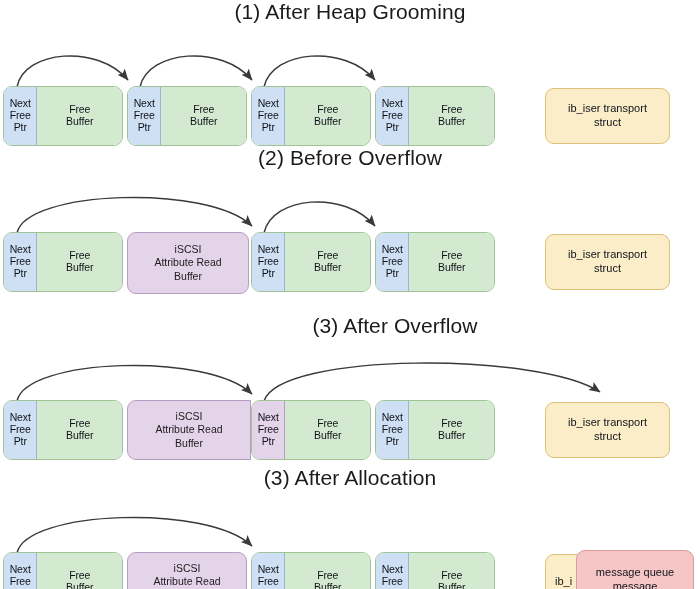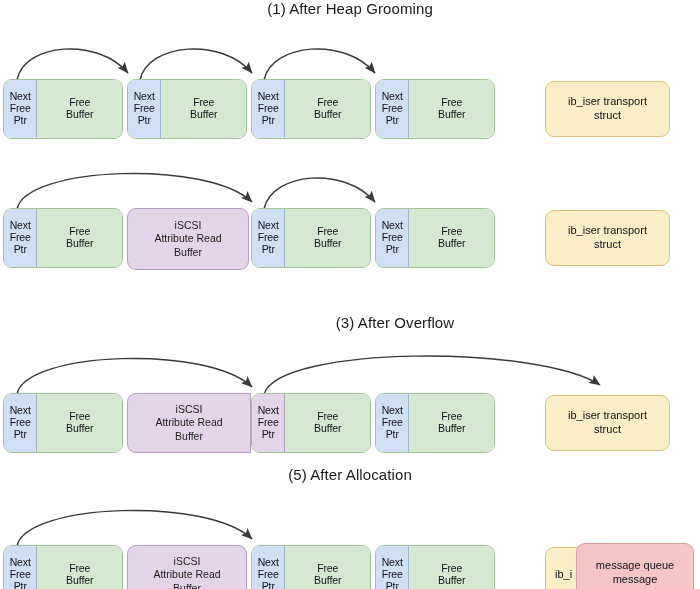"(1) After Heap Grooming" .panel-title { font-size: 15px -> 21px }
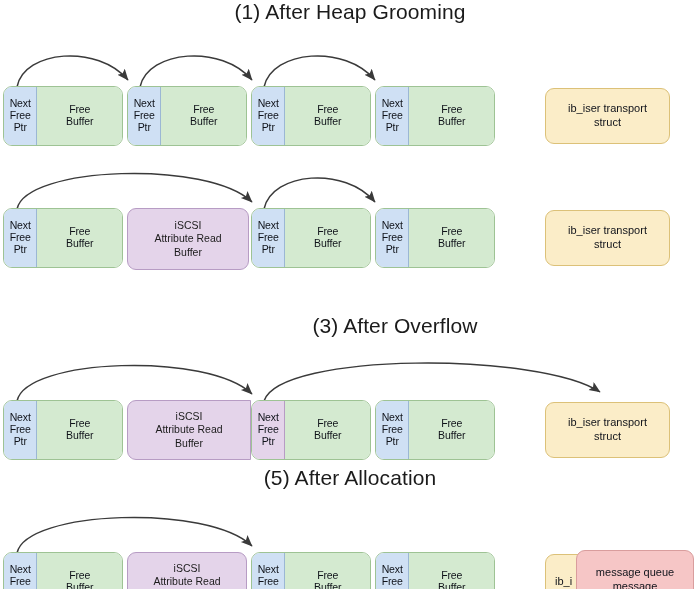"(2) Before Overflow" div.panel-title { html: none -> <div>(2) Before Overflow</div> }
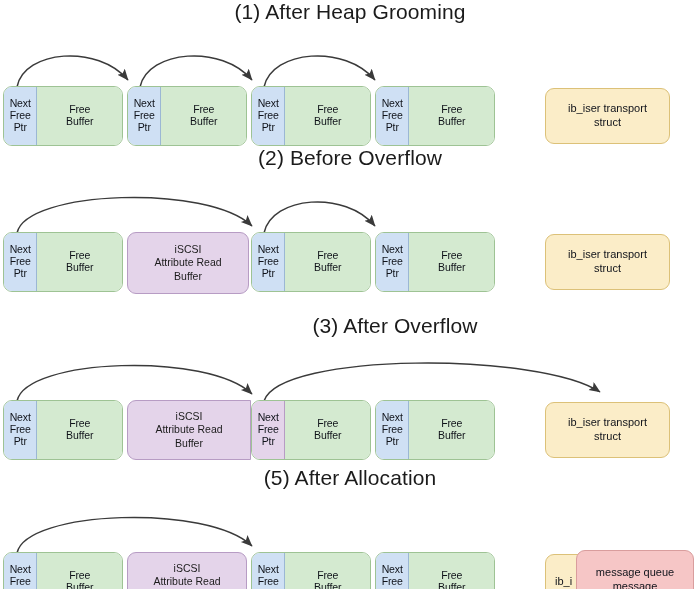"(5) After Allocation" div.panel-title { text: 5 -> 3 }
